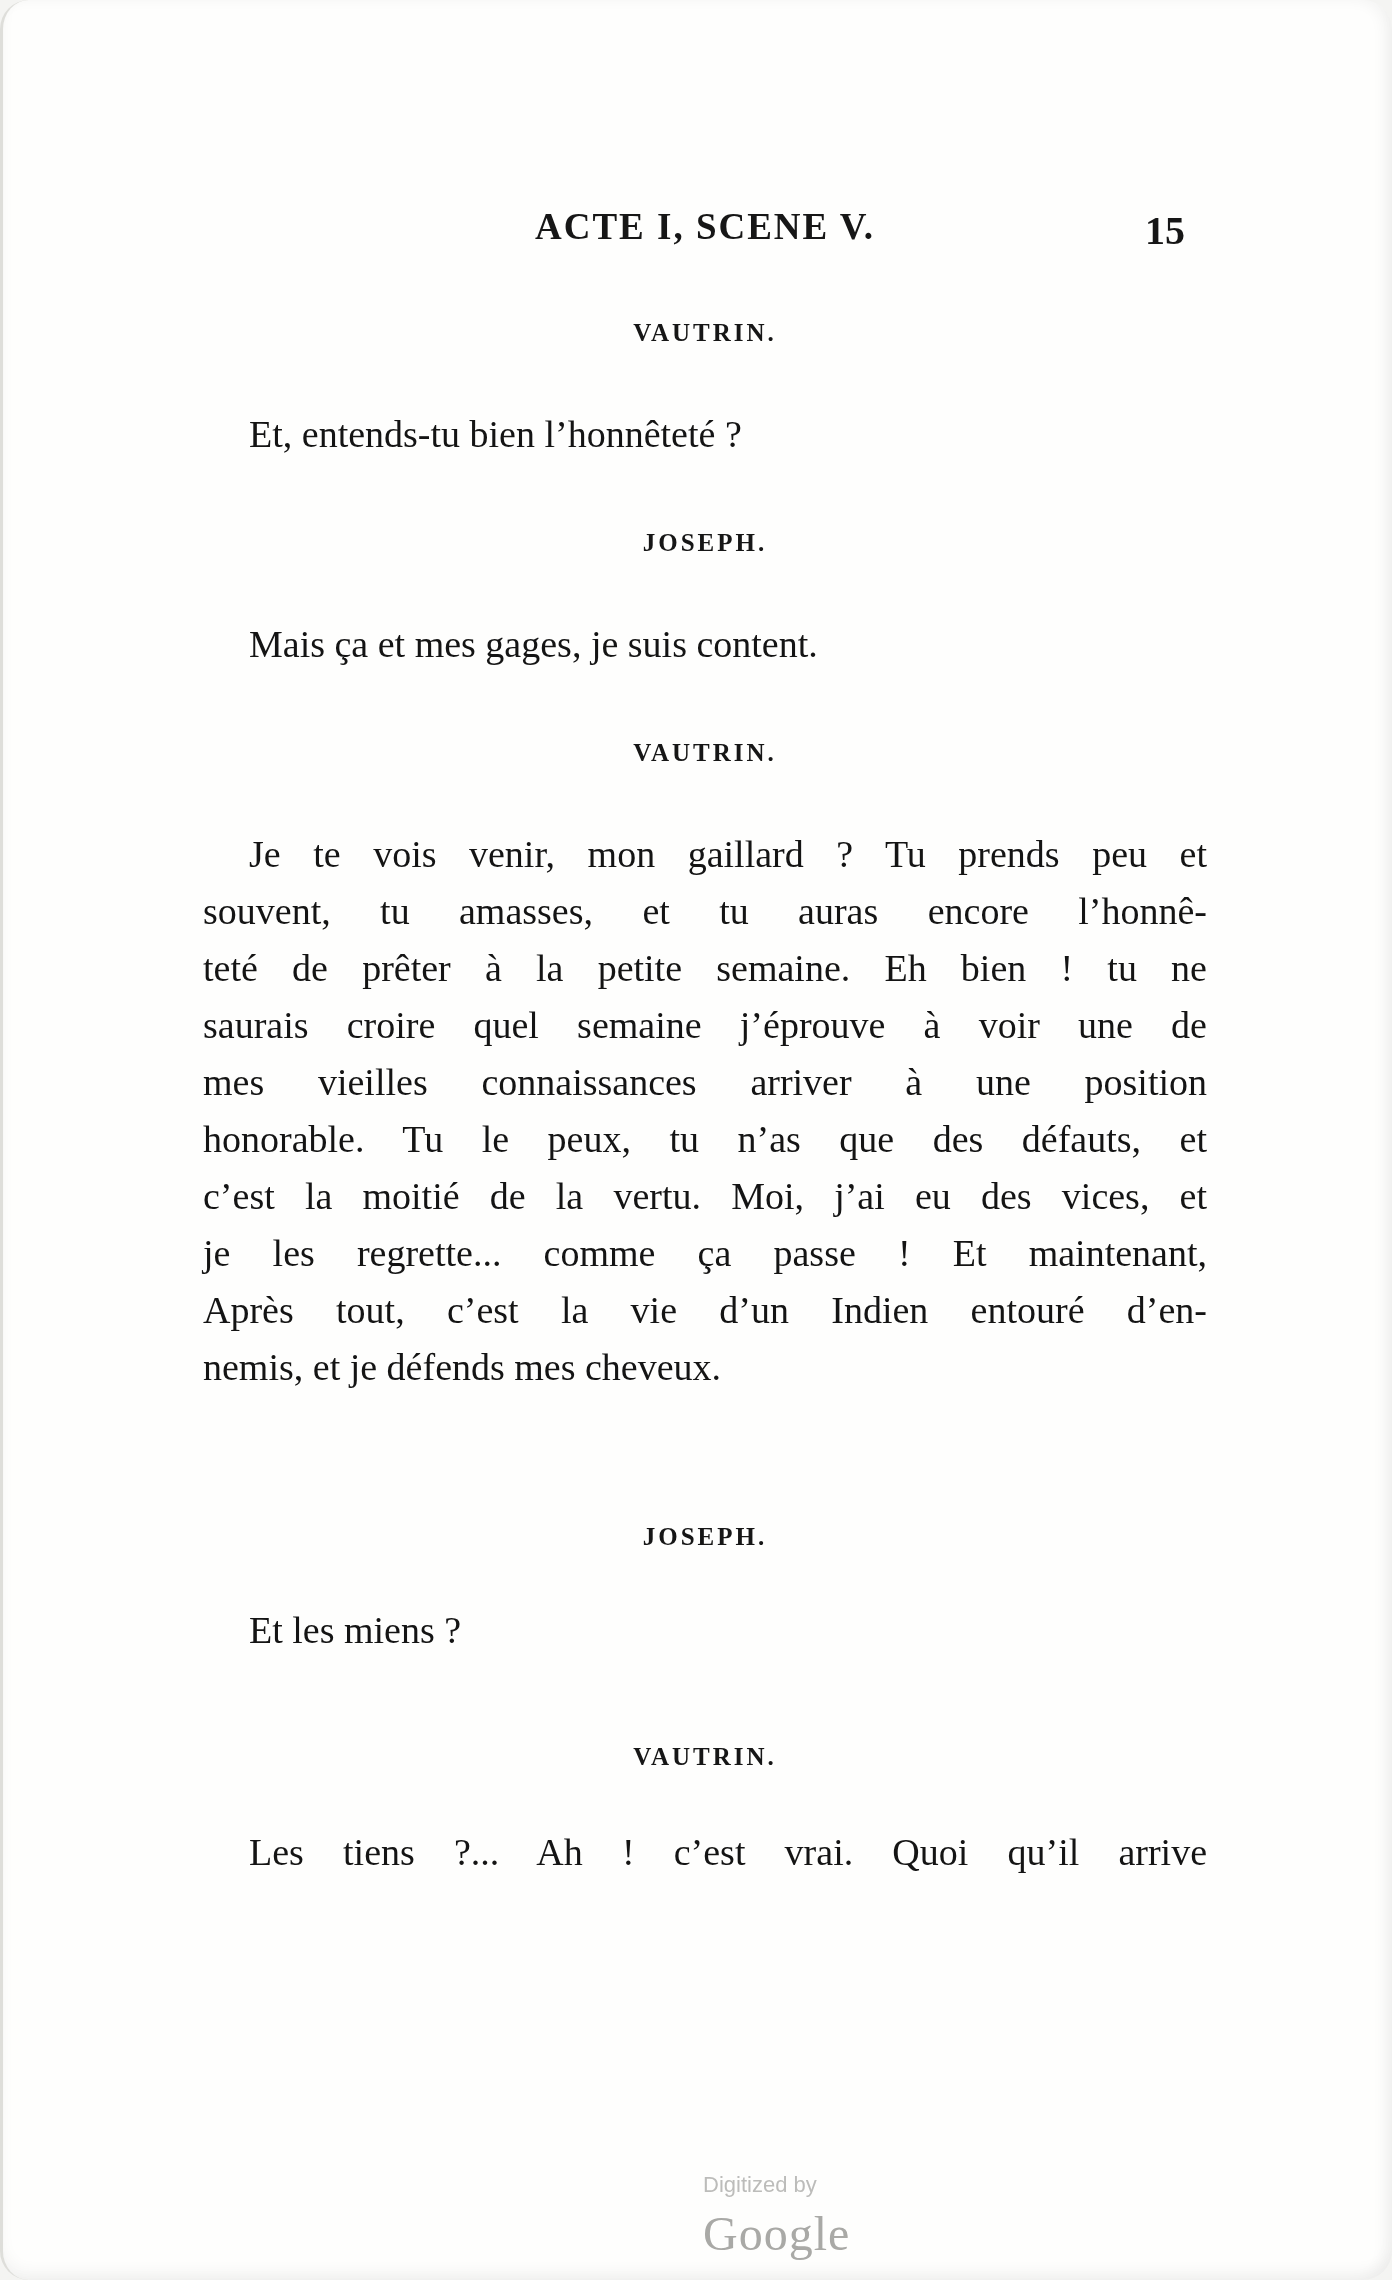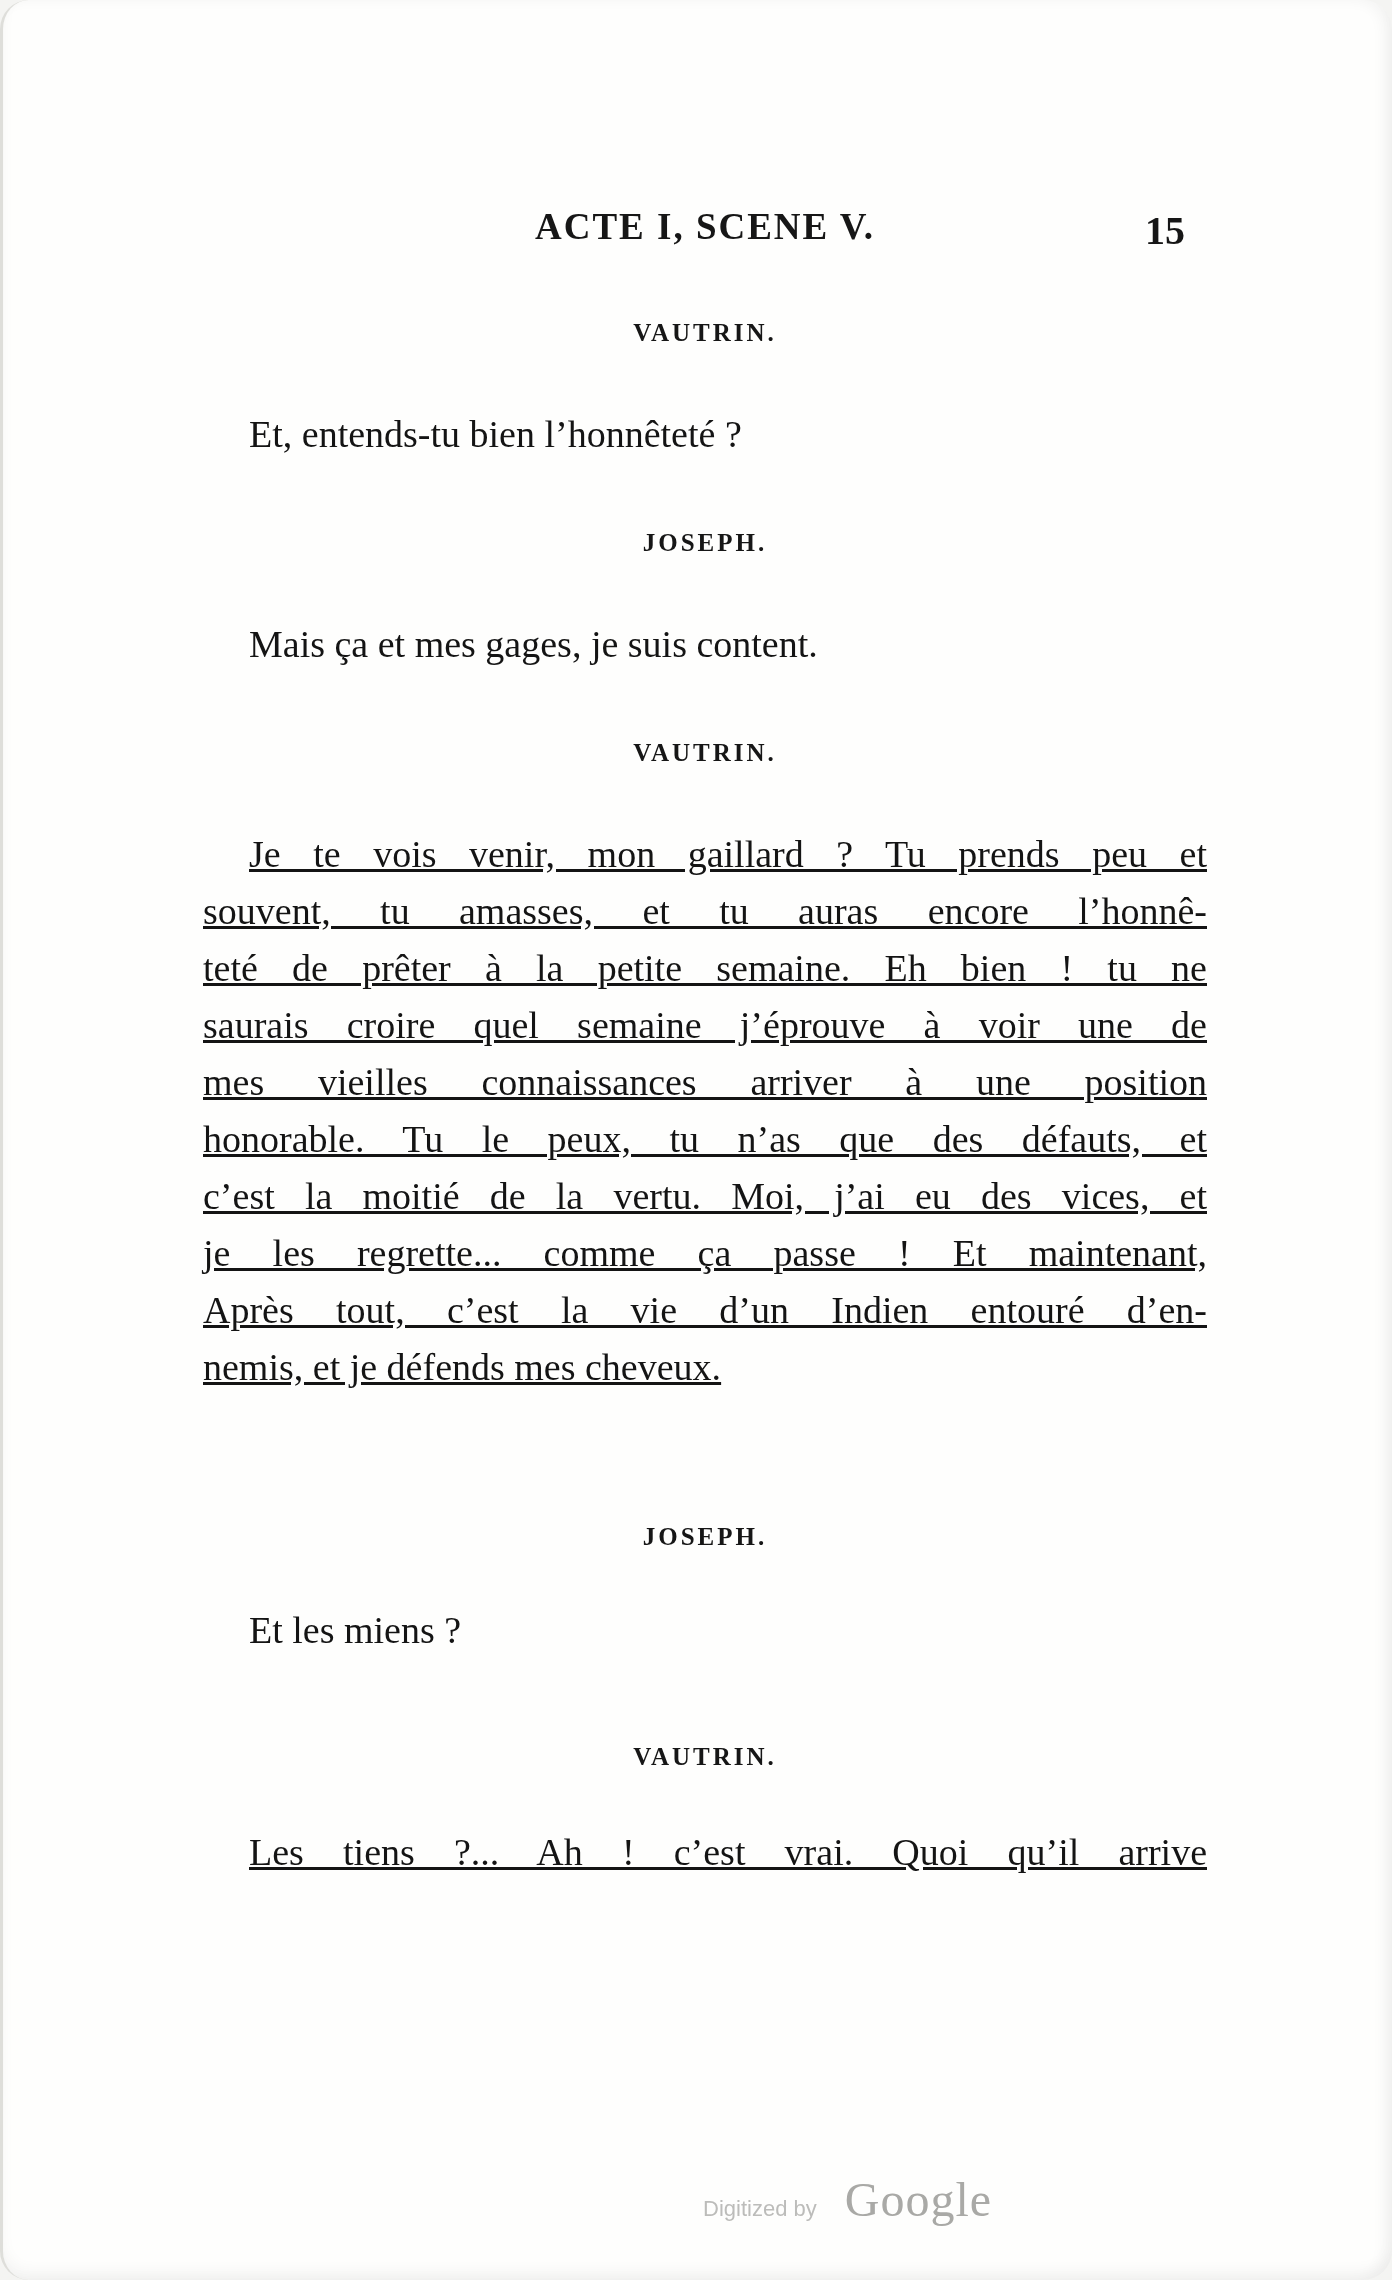"Je te vois venir, mon" .para { text-decoration: underline -> none }
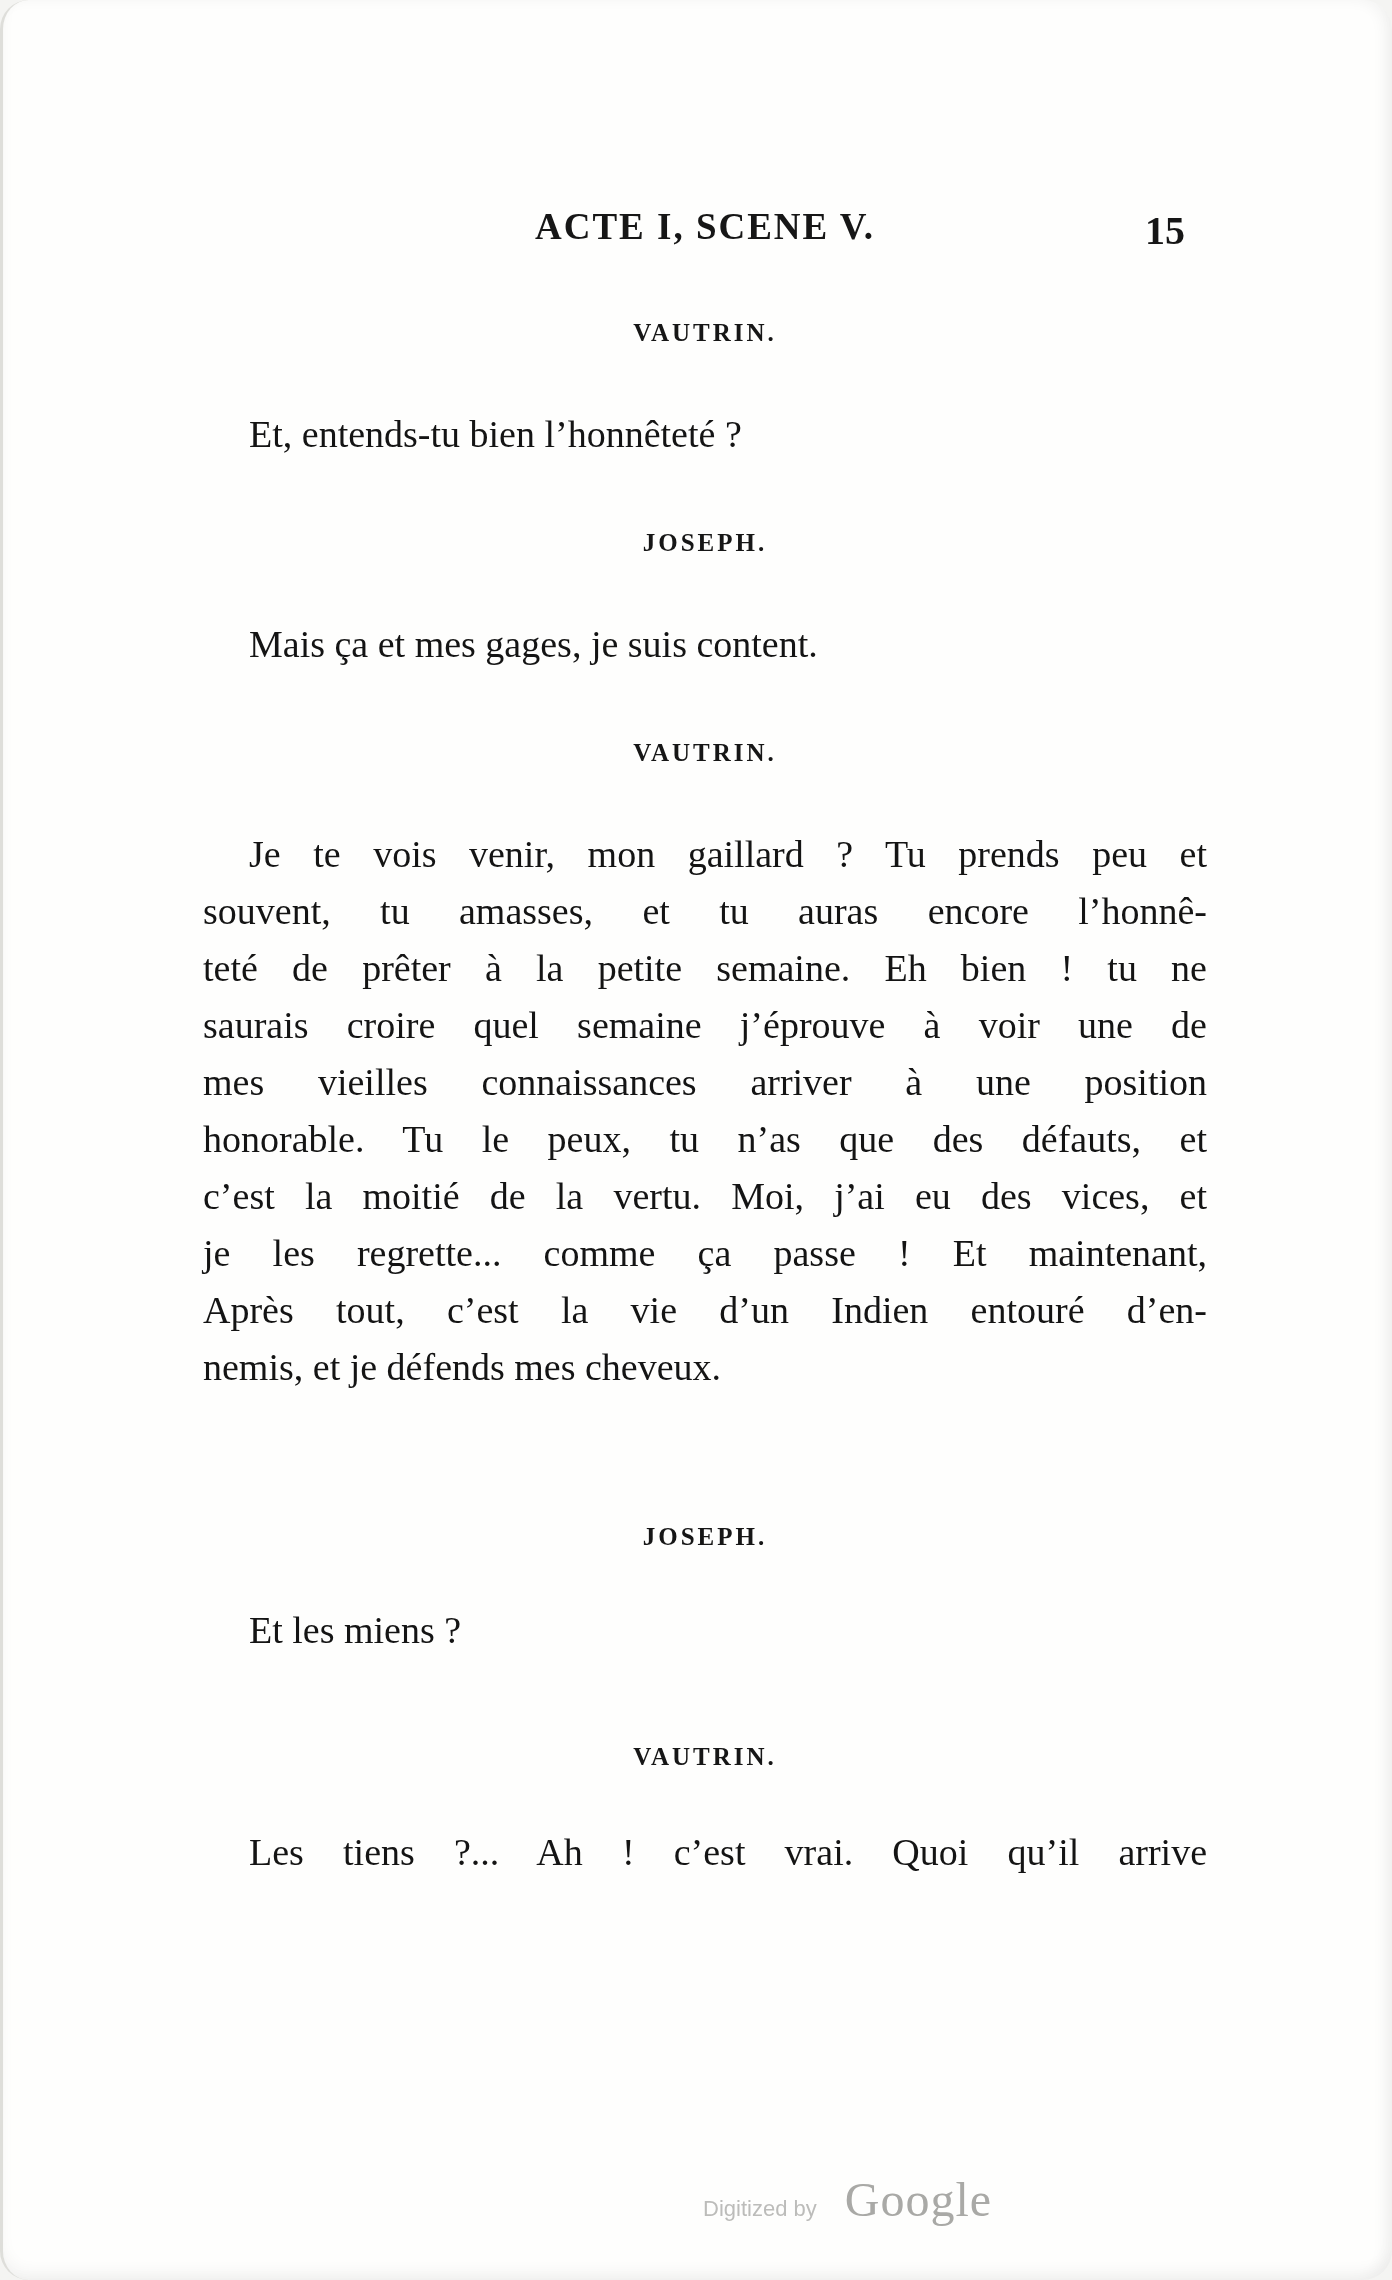"Digitized by" .footer { flex-direction: none -> column; gap: 28px -> 8px }
